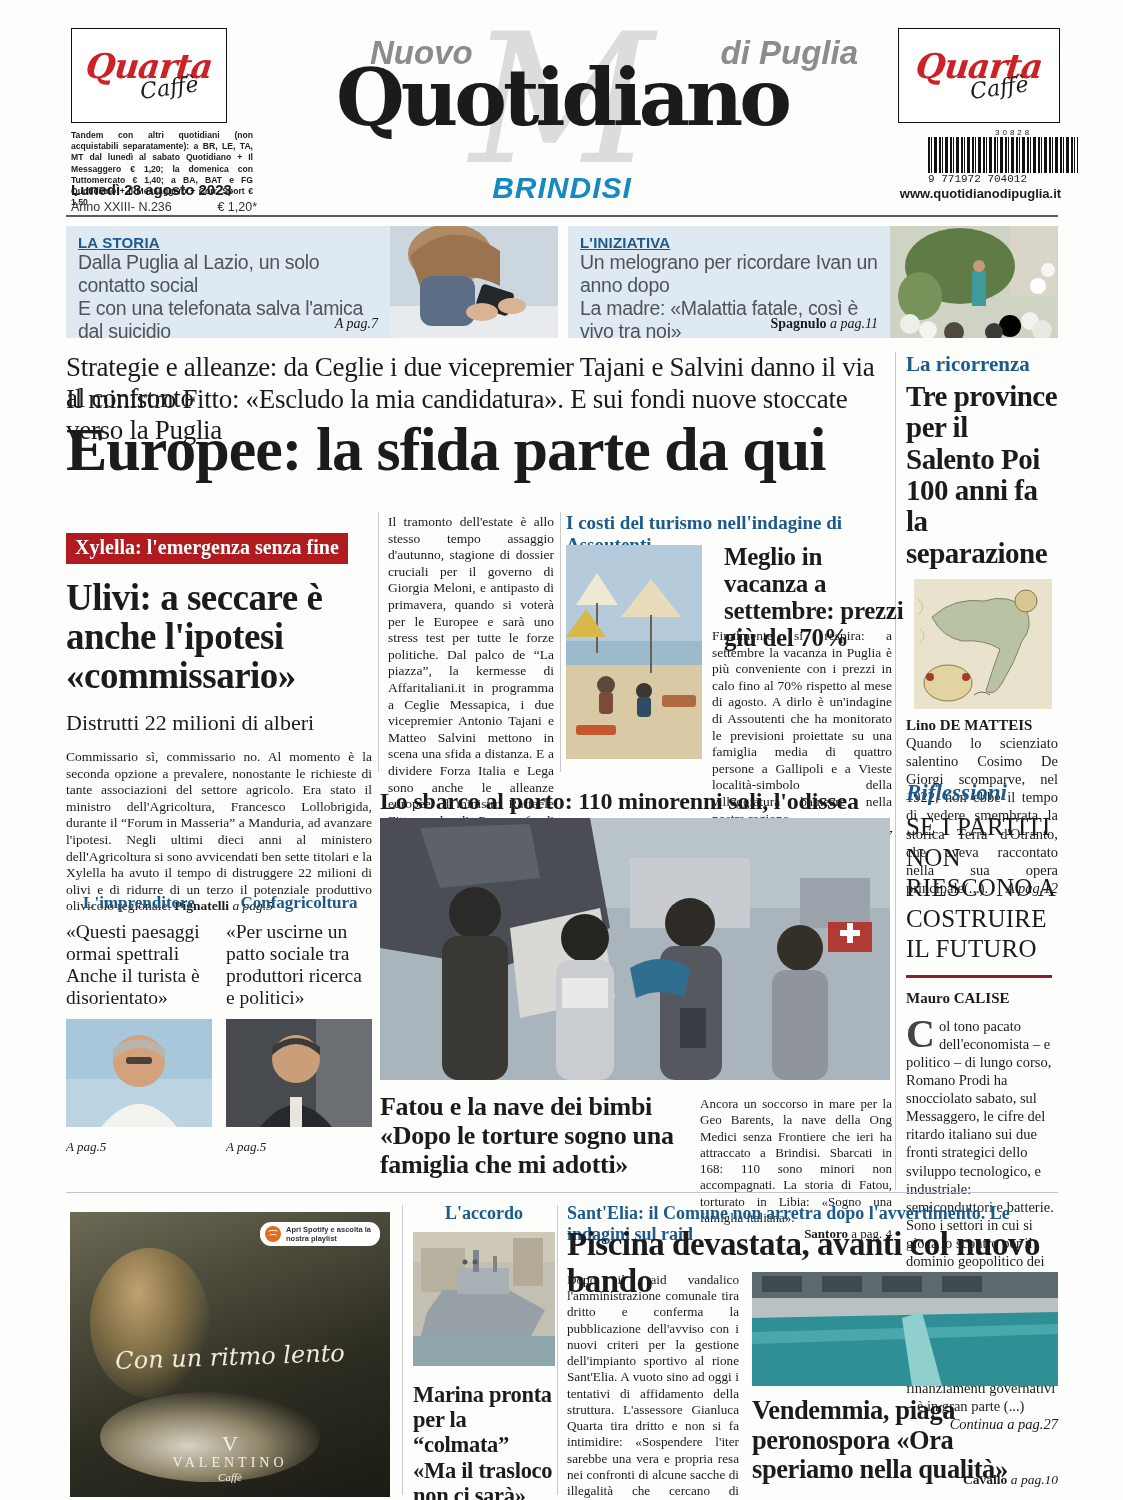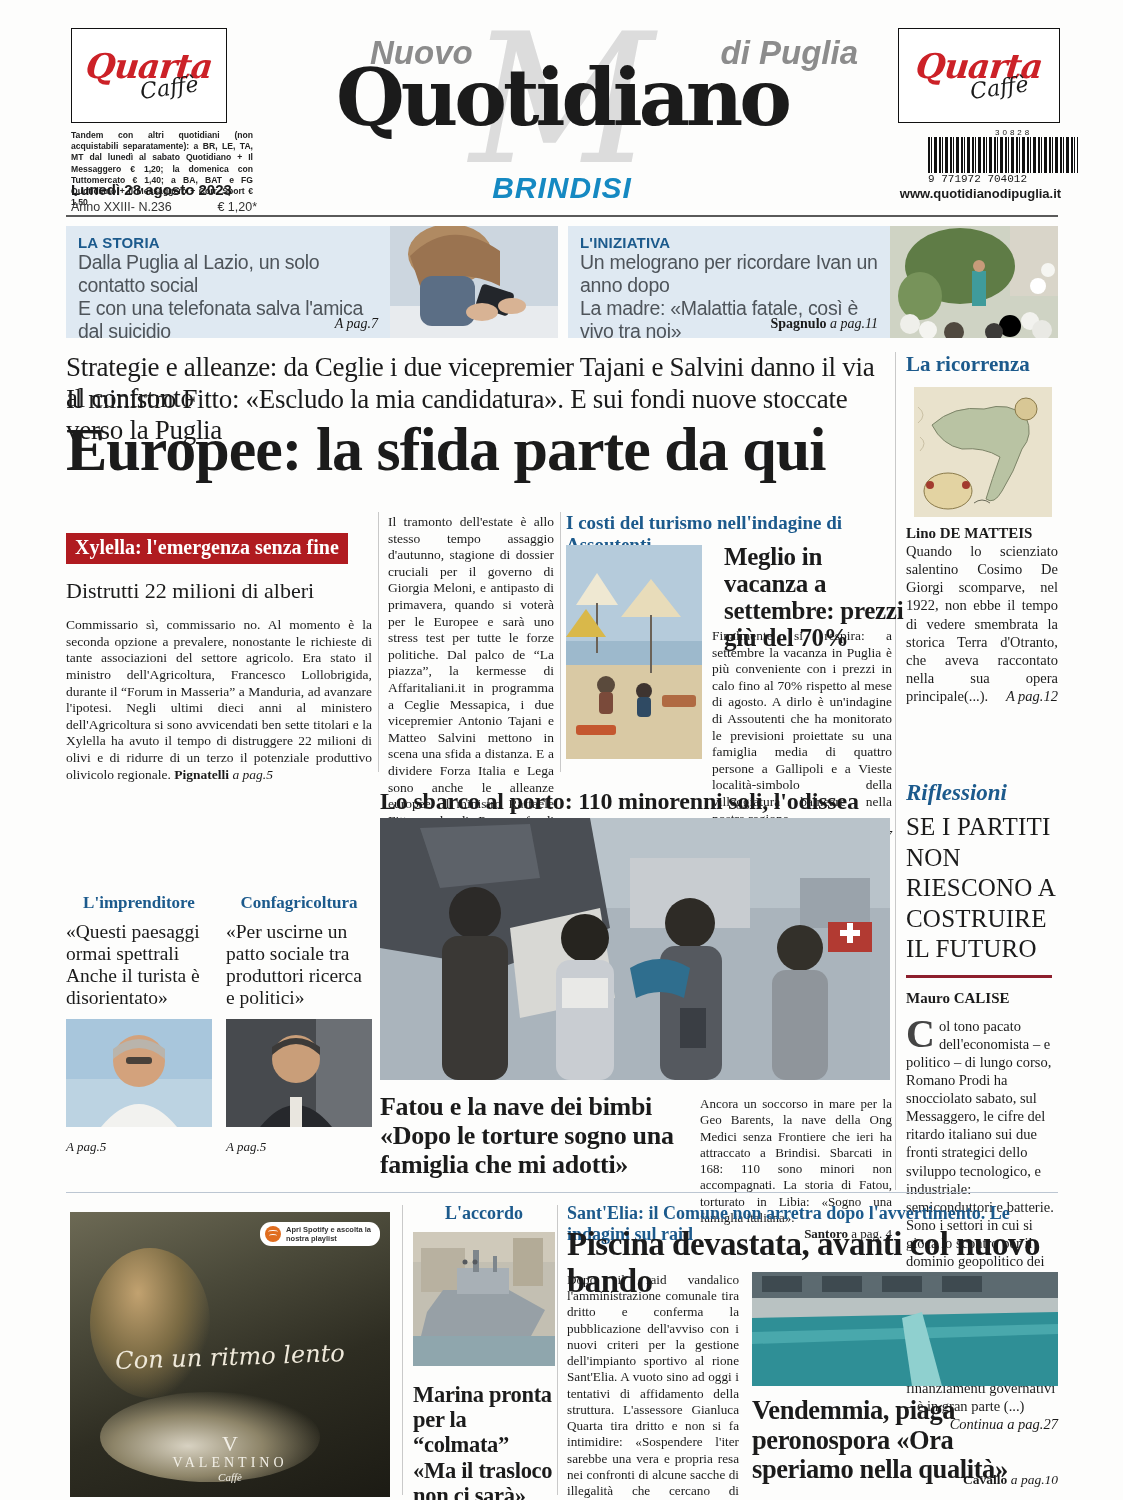"LA STORIA" .teaser-kicker { text-decoration: none -> underline }
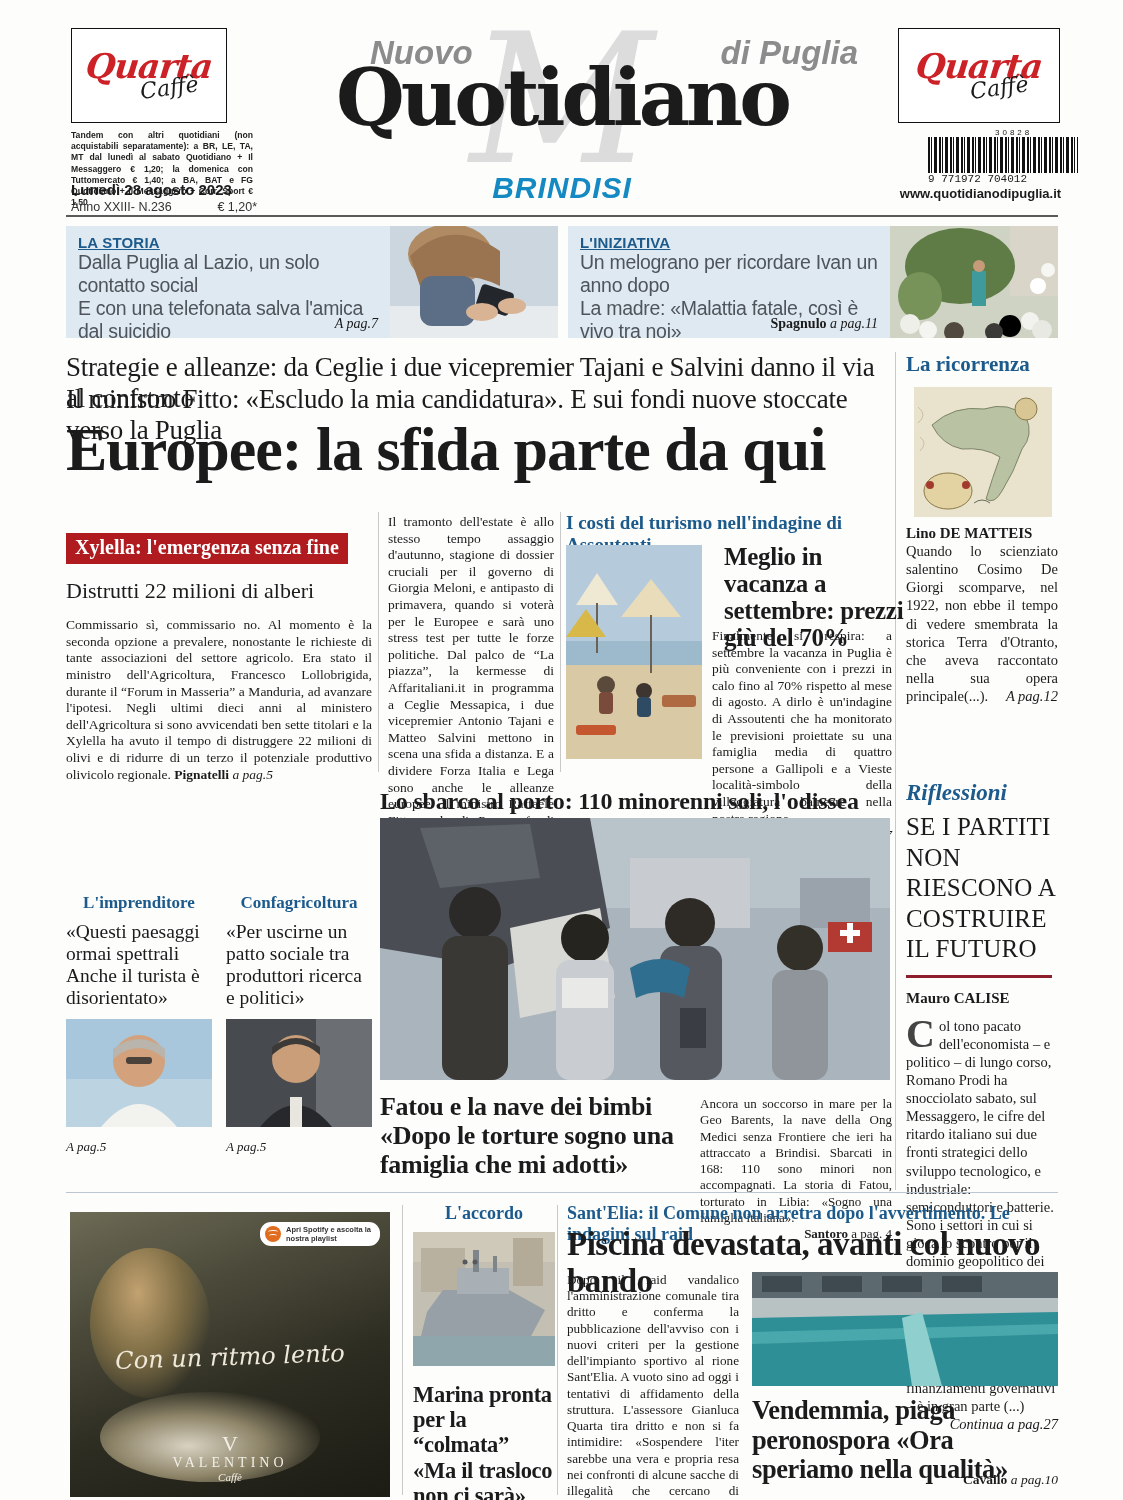"Tre province per il Salento" div.r-head { html: none -> <div>Tre province per il Salento Poi 100 anni fa la separazione</div> }
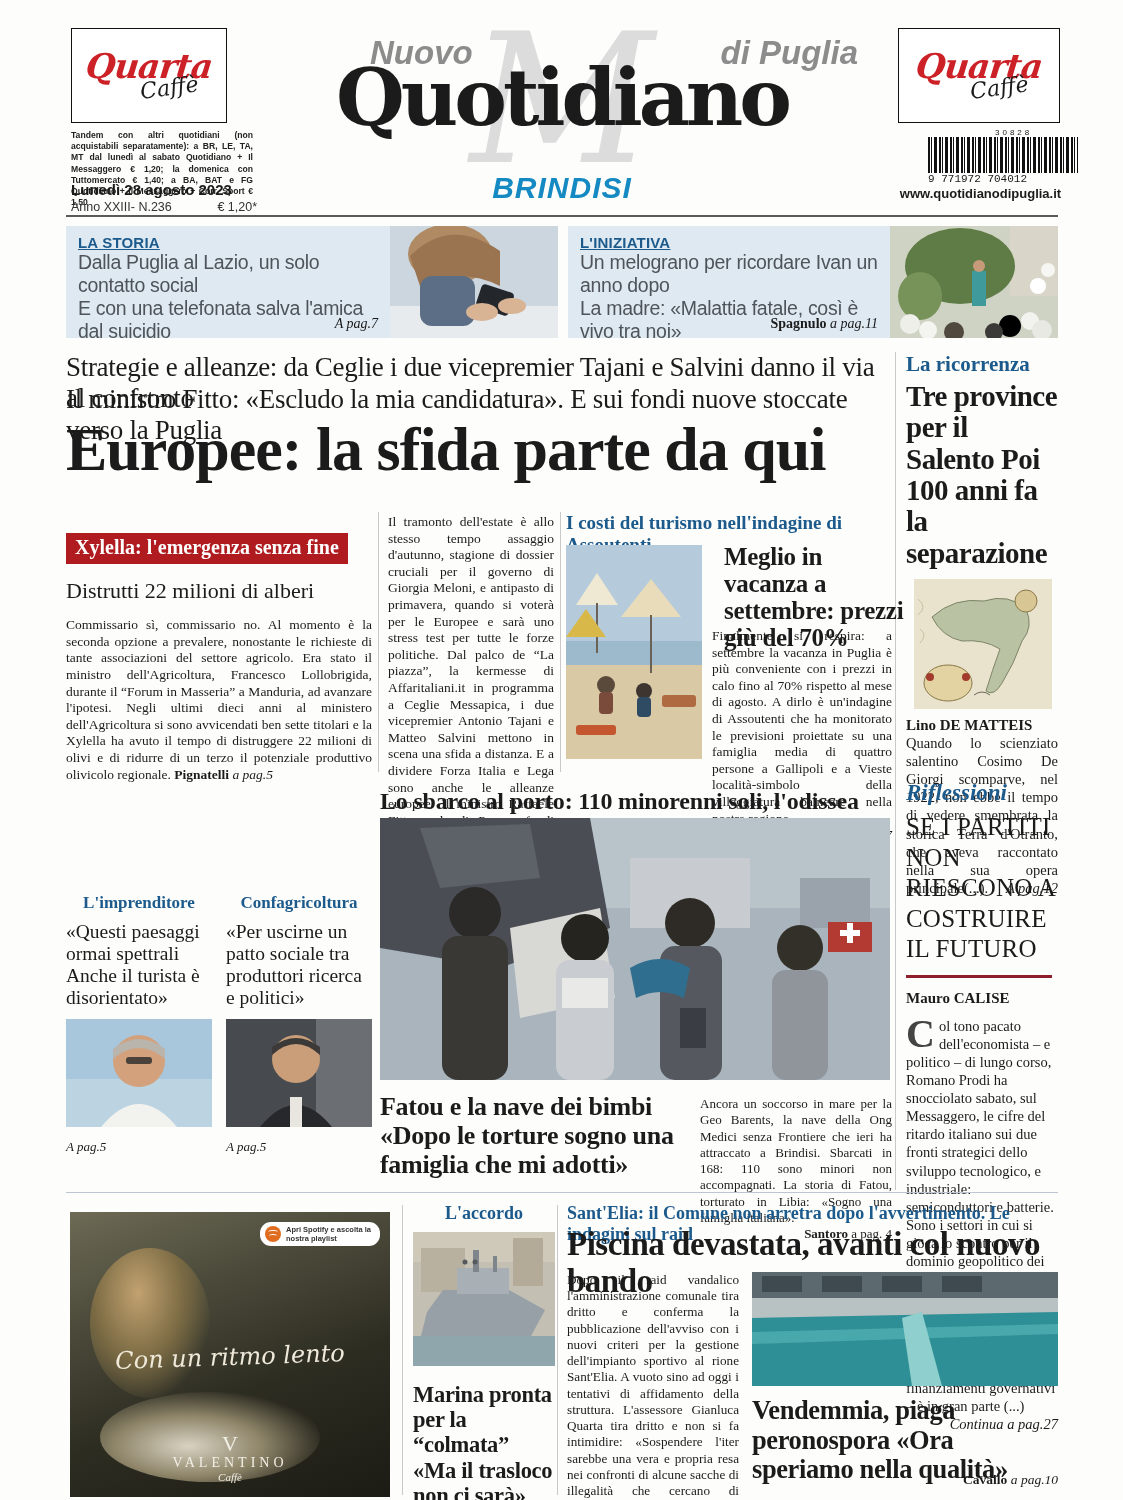"Ulivi: a seccare è anche" div.h-left { html: none -> <div>Ulivi: a seccare è anche l'ipotesi «commissario»</div> }
